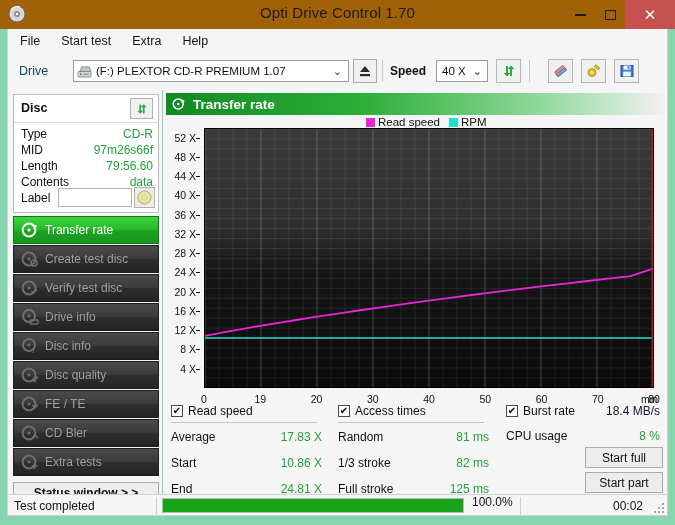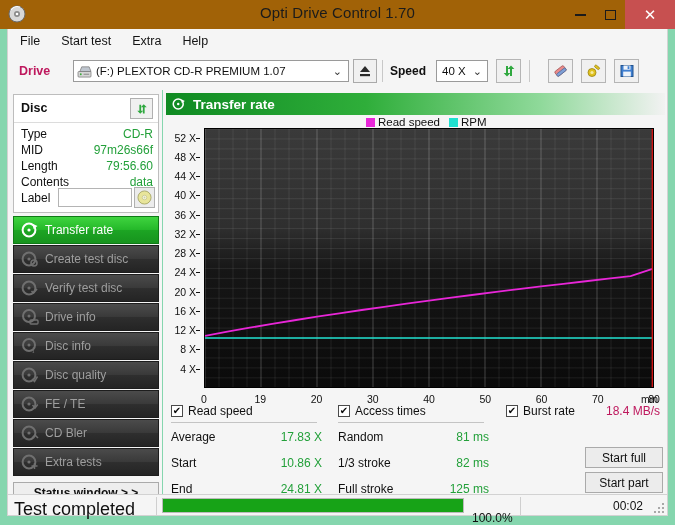"Drive" #lbl-drive { color: #be185d -> #0c4a6e; font-weight: bold -> normal }
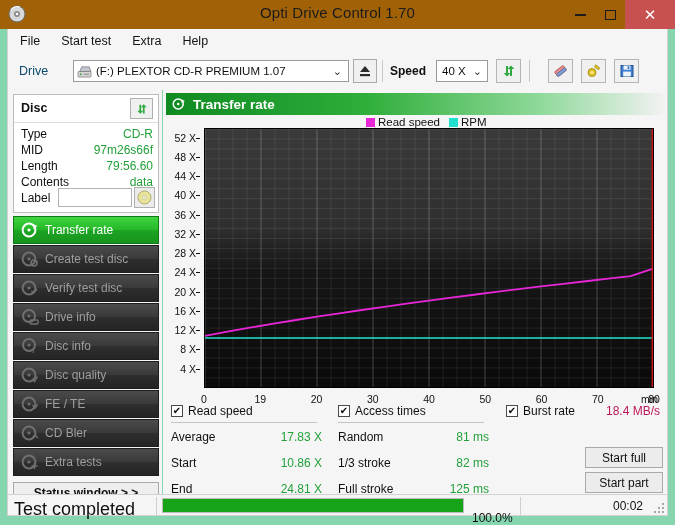"18.4 MB/s" .stat-head-val { color: #be185d -> #0f172a }
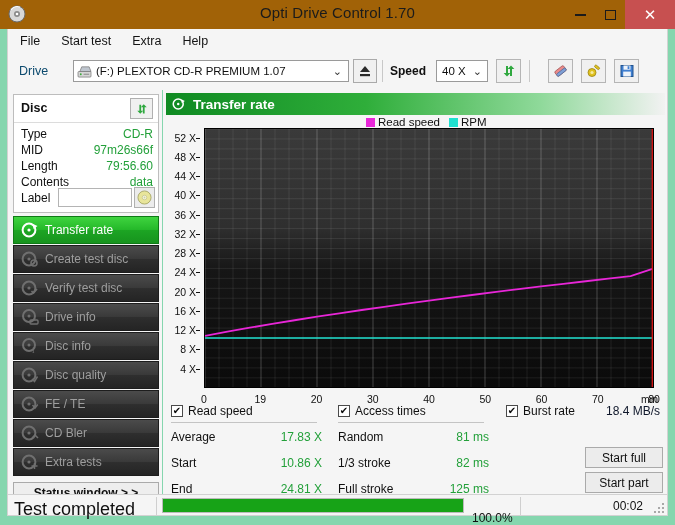"CPU usage" div.stat-row { html: none -> <div> <span>CPU usage</span> <span>8 %</span> </div> }
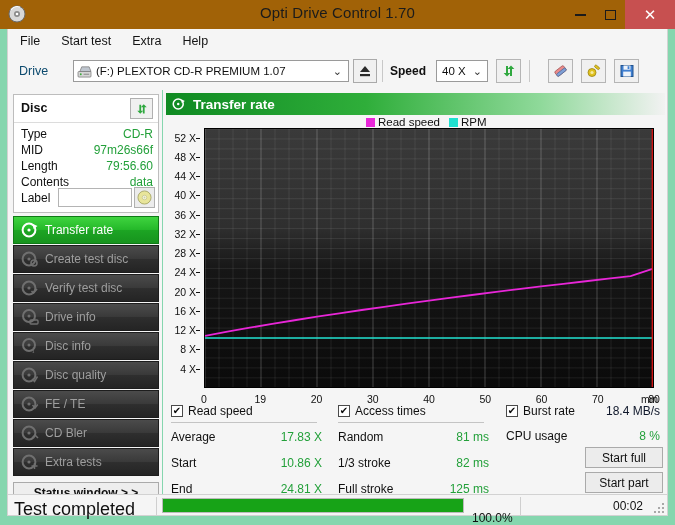"Test completed" #status-text { font-size: 18px -> 12px }
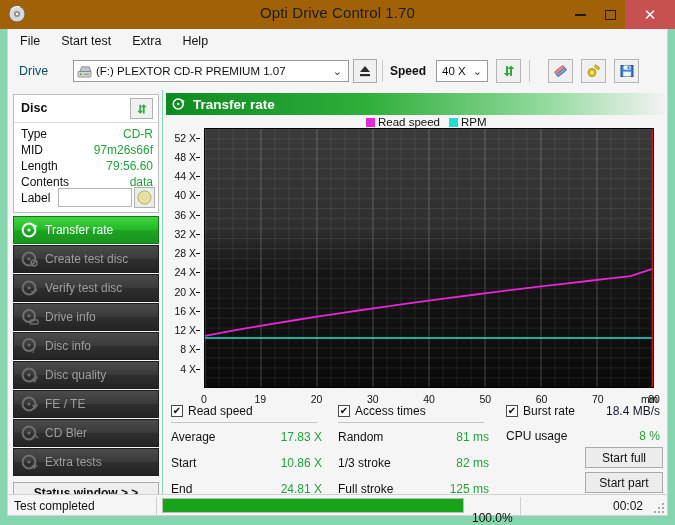"100.0%" #progress-pct { top: 16px -> 0 }
